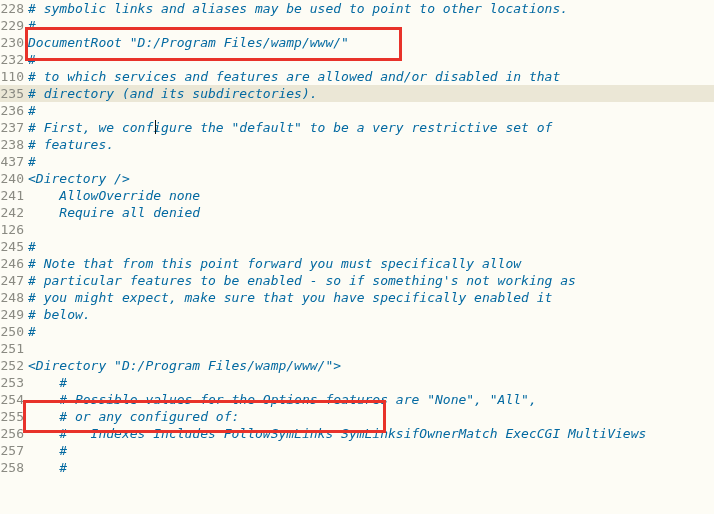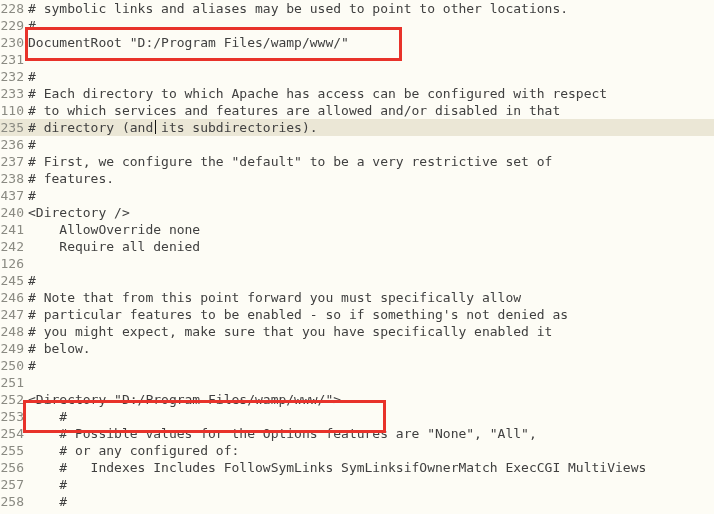"# symbolic links and aliases" .content { color: #404040 -> #0369a1; font-style: none -> italic }
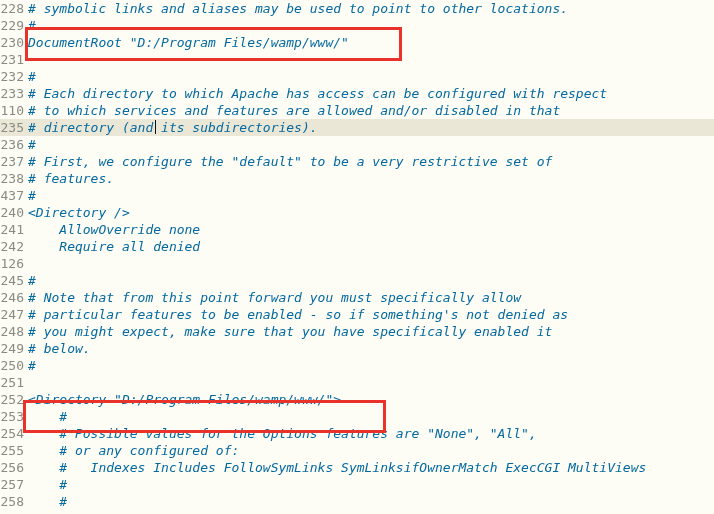"231" div.code-line { html: <div><span>231</span><span></span></div> -> none }
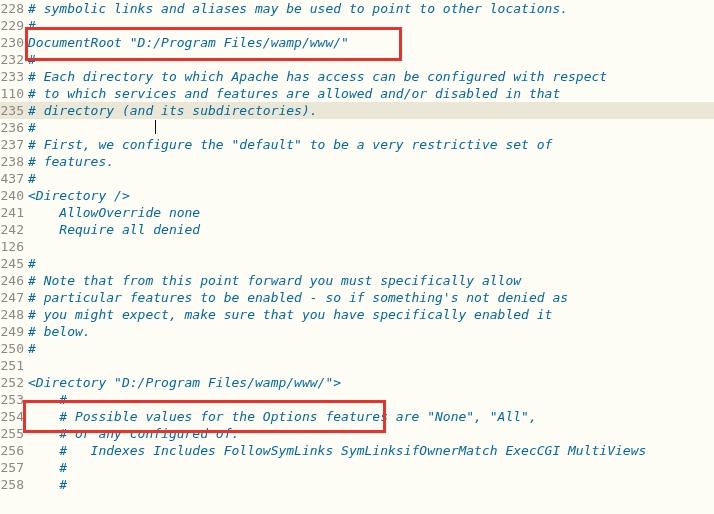"233 # Each directory to" div.code-line { html: <div><span>233</span><span># Each directory to which Apache has access can be configured with respect</span></div> -> none }
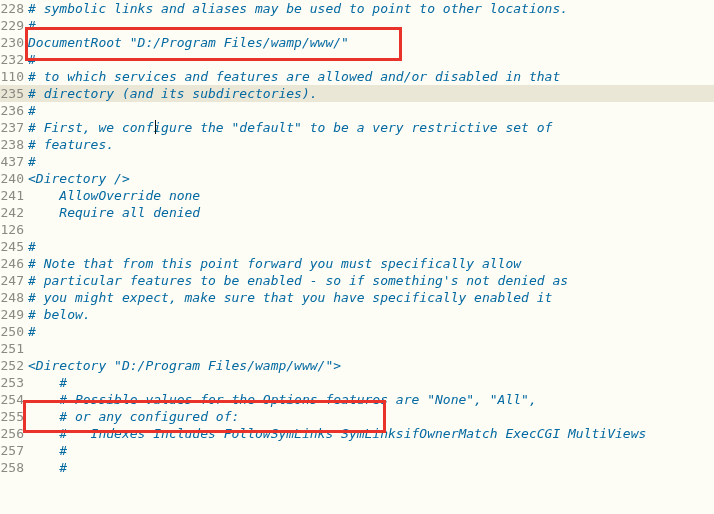"# particular features to be" span.content { text: denied -> working }
